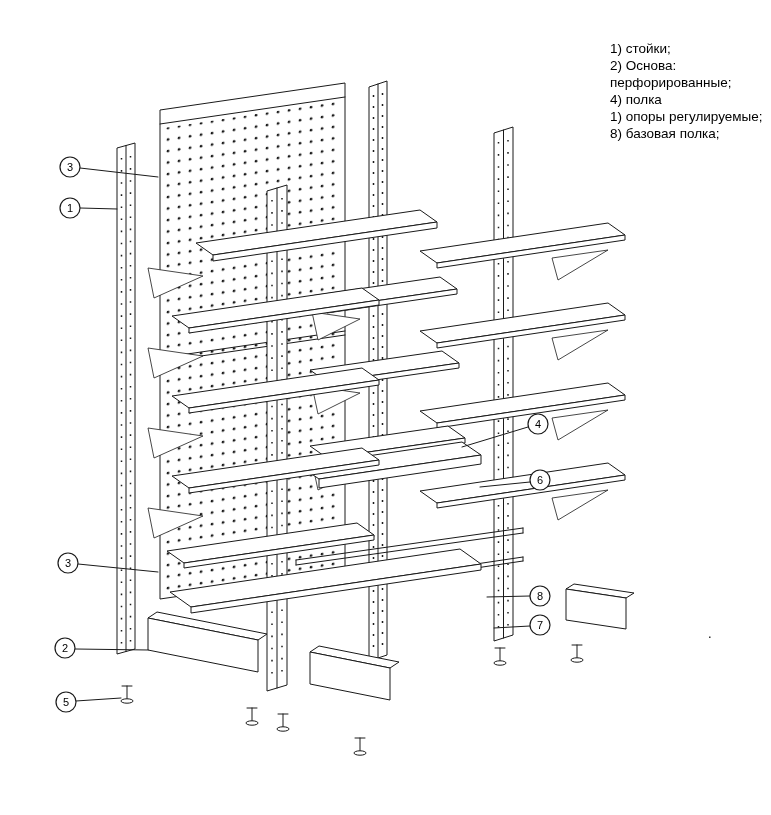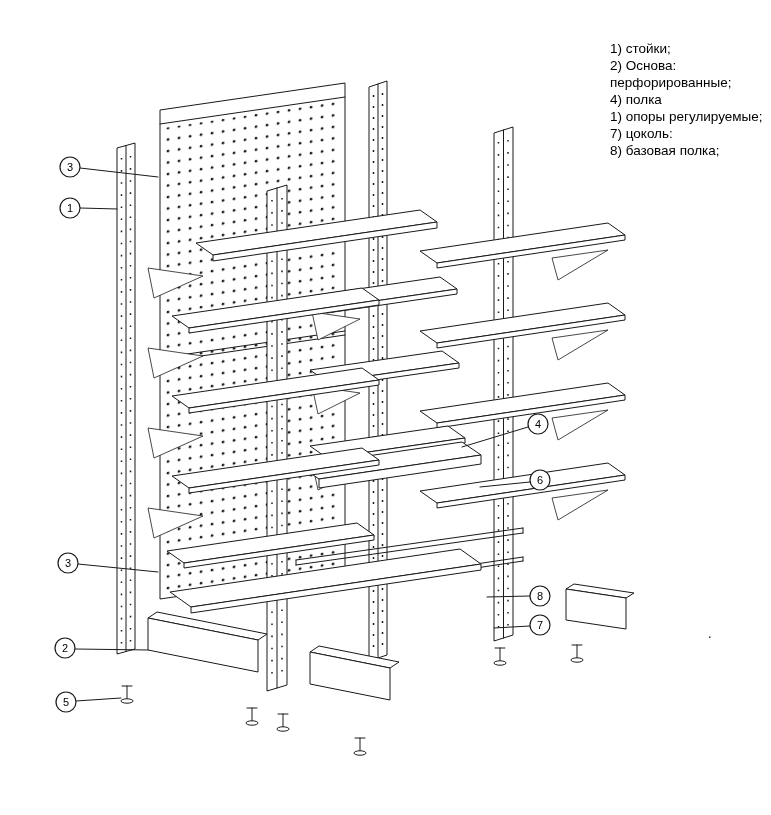"7) цоколь:" div.legend-line { html: <div>7) цоколь:</div> -> none }
